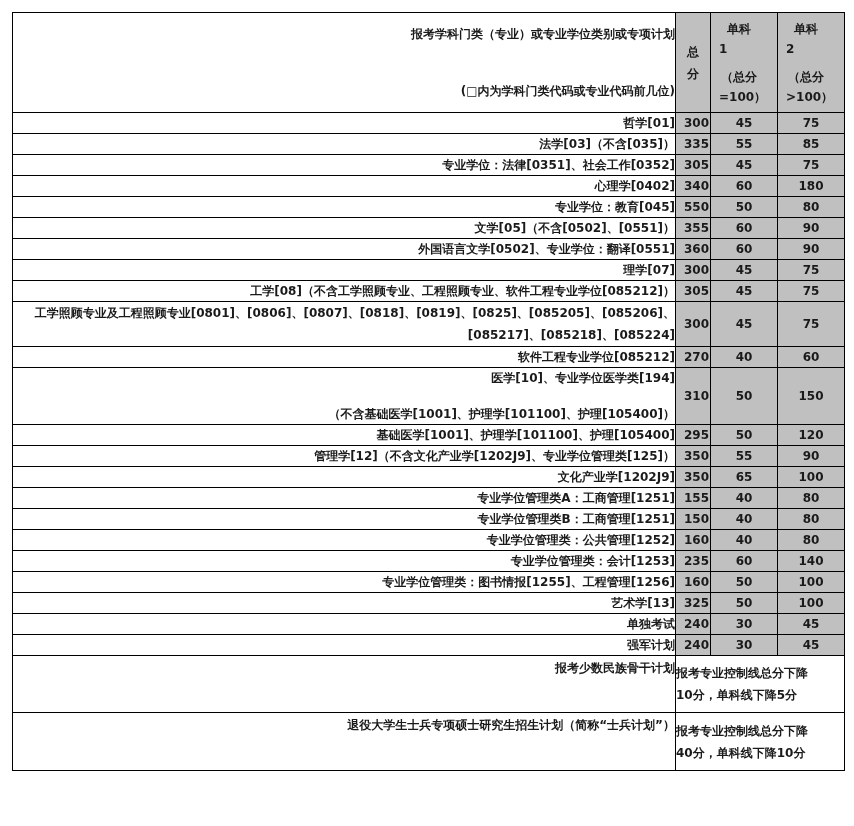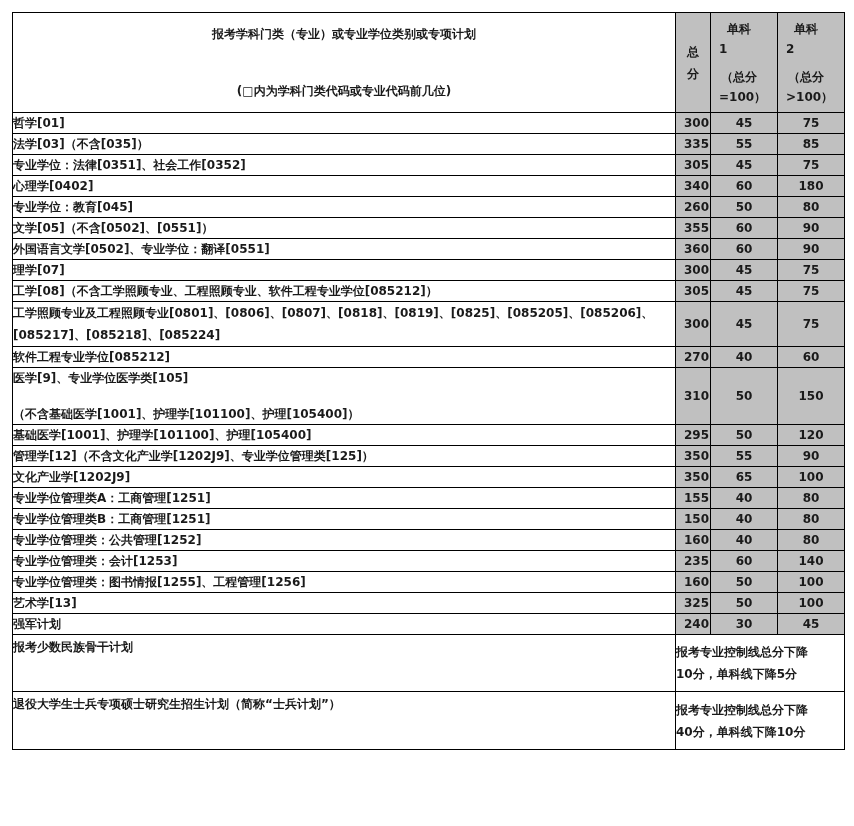"报考学科门类（专业）或专业学位类别或专项计划" .hdr-name { text-align: center -> right }
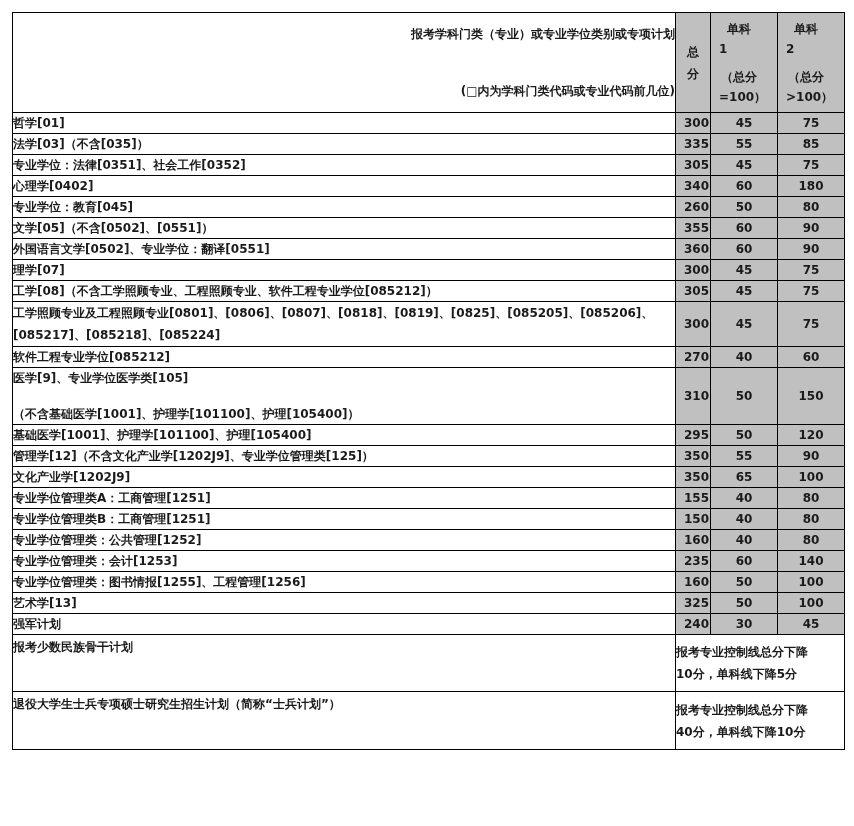"哲学[01]" td.name { text-align: left -> right }
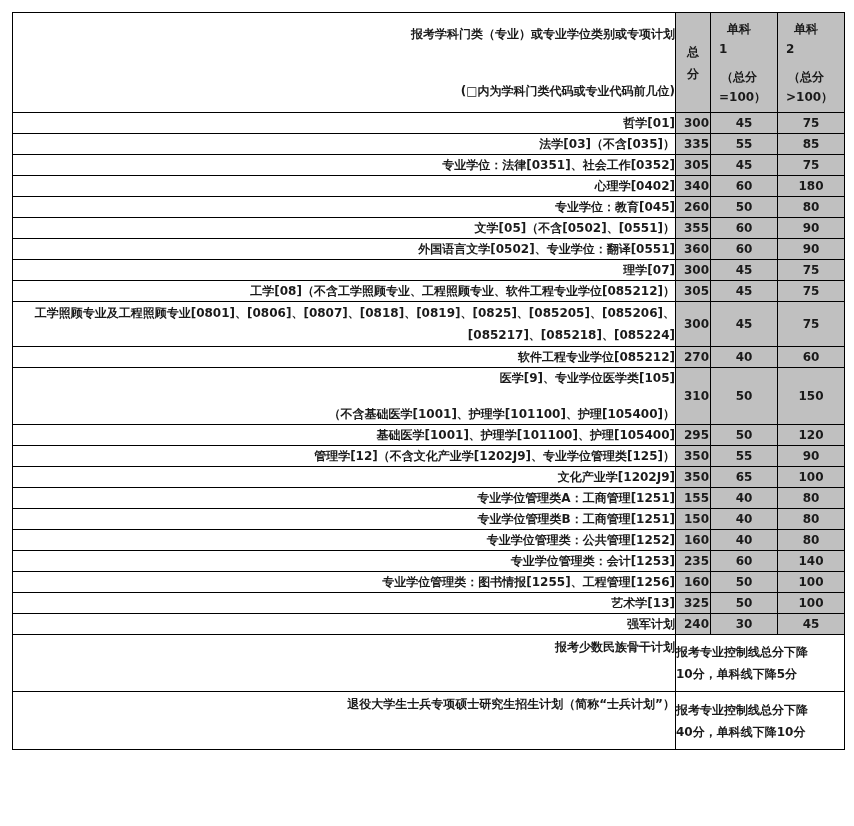"260" td.num { text: 260 -> 550 }
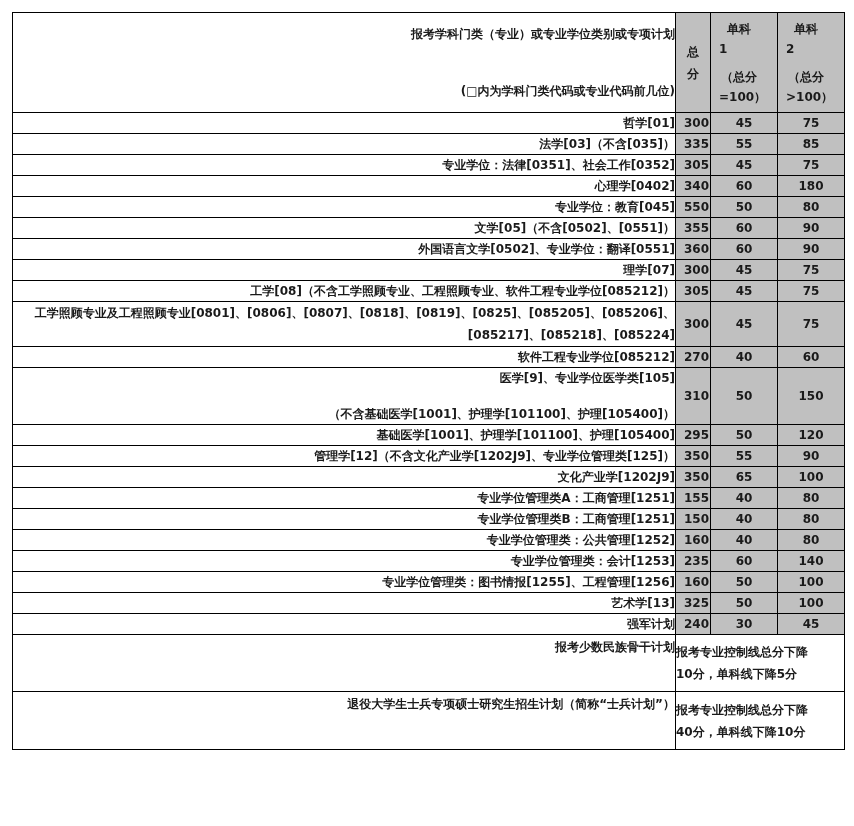"医学[9]、专业学位医学类[105]" span.a { text: 9]、专业学位医学类[105 -> 10]、专业学位医学类[194 }
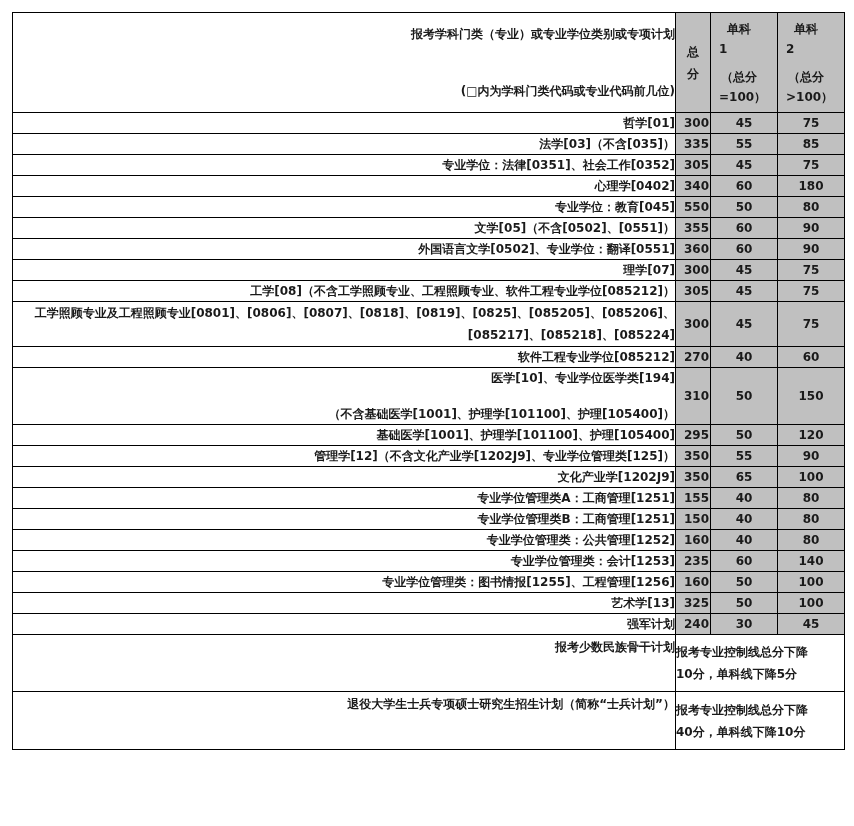"单独考试" tr.r { html: none -> <tr> <td>单独考试</td> <td>240</td> <td>30</td> <td>45</td> </tr> }
